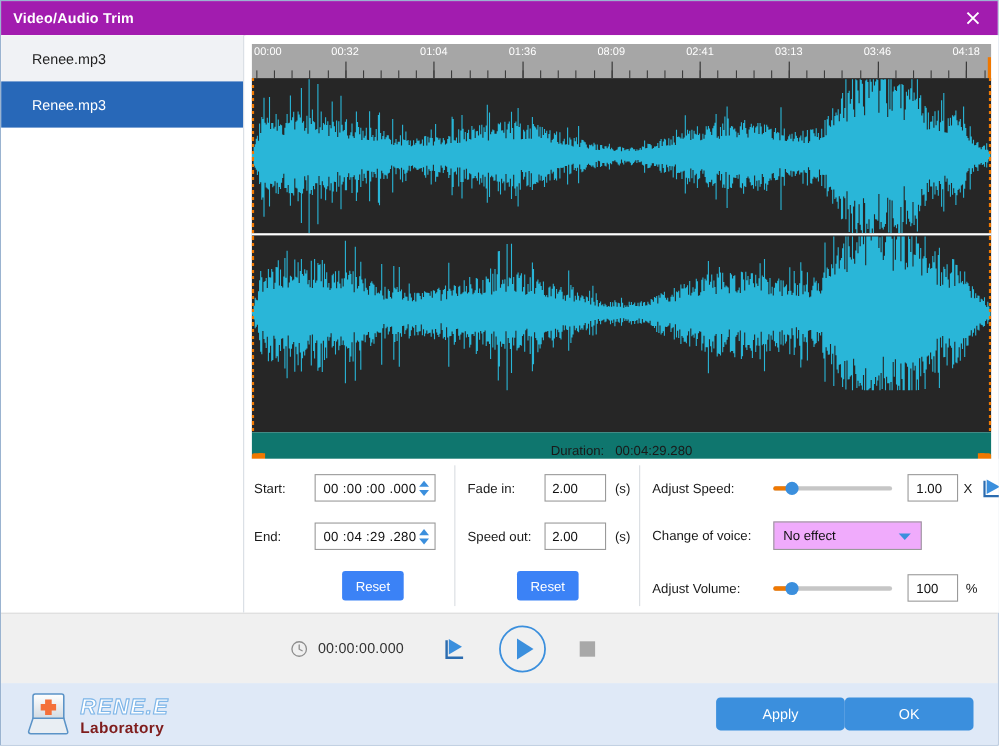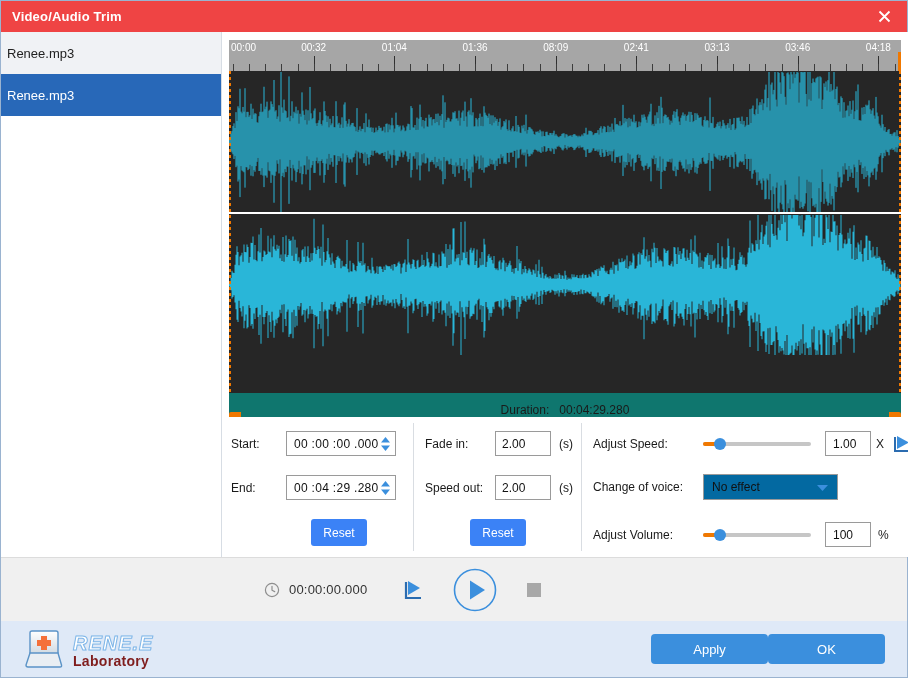"Video/Audio Trim" .titlebar { background: #ef4444 -> #a21caf }
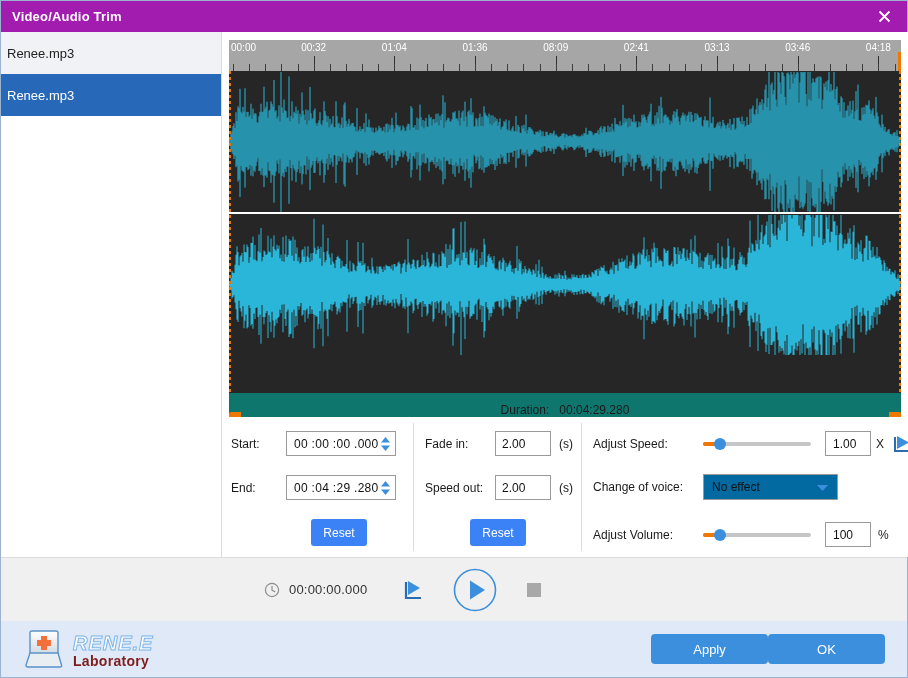"Renee.mp3" .file-item { padding-left: 6px -> 28px }
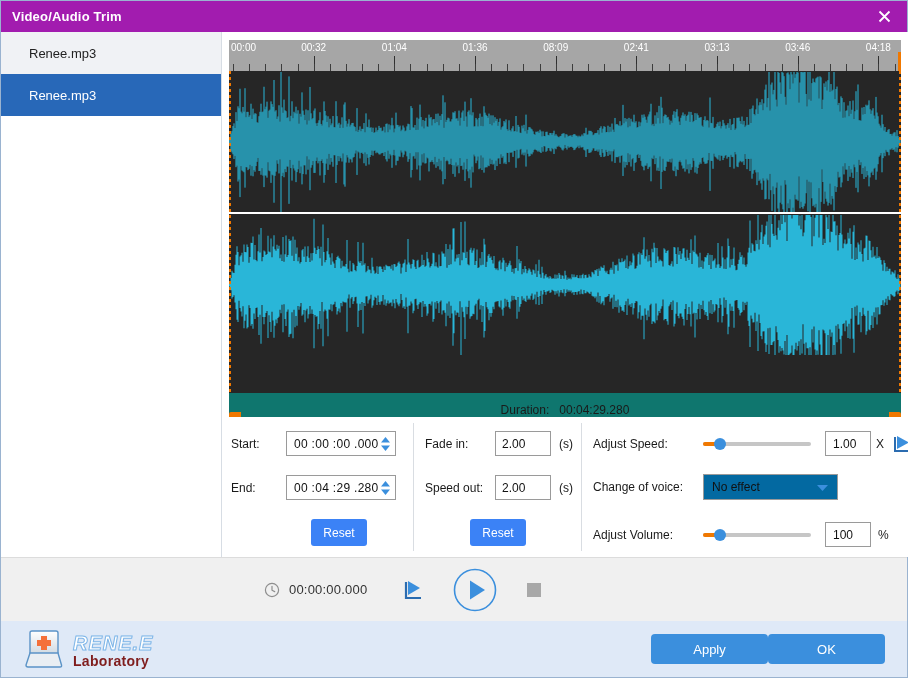"No effect" .dropdown { background: #0369a1 -> #f0abfc }
